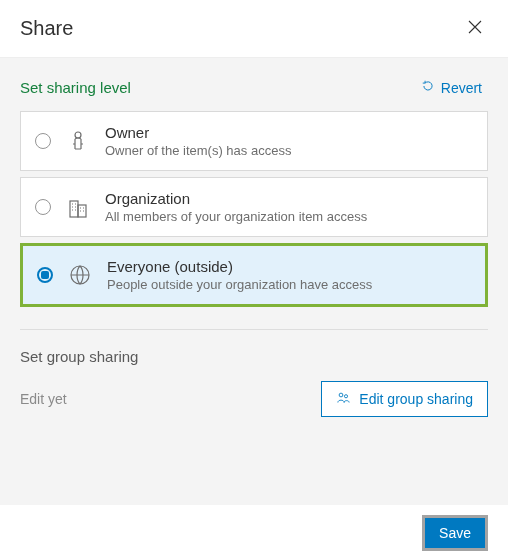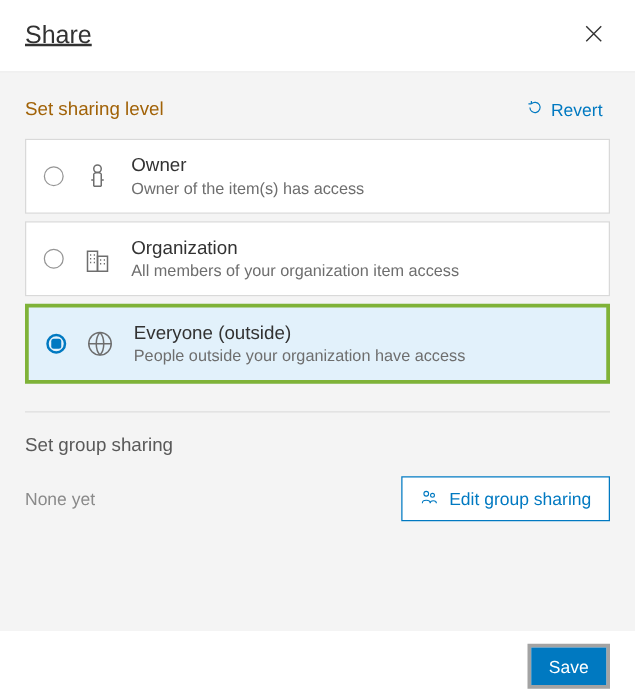"Share" .header h1 { text-decoration: underline -> none }
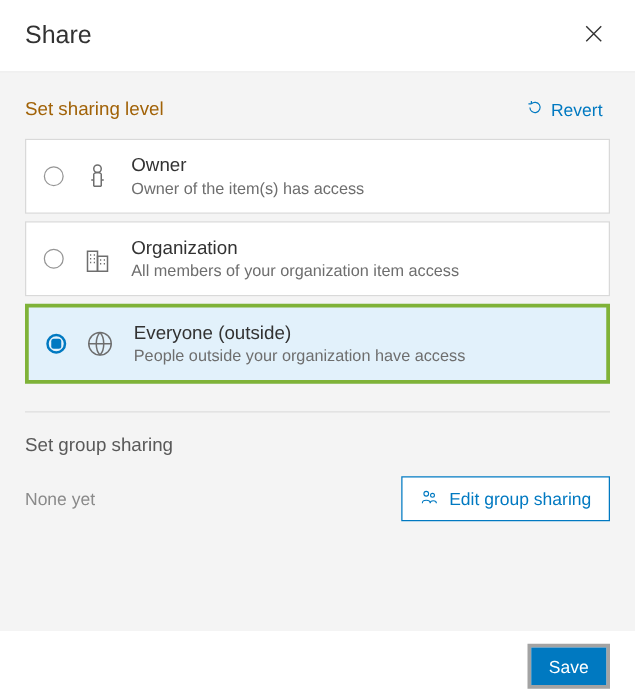"Set sharing level" .section-head .title { color: #a16207 -> #15803d }
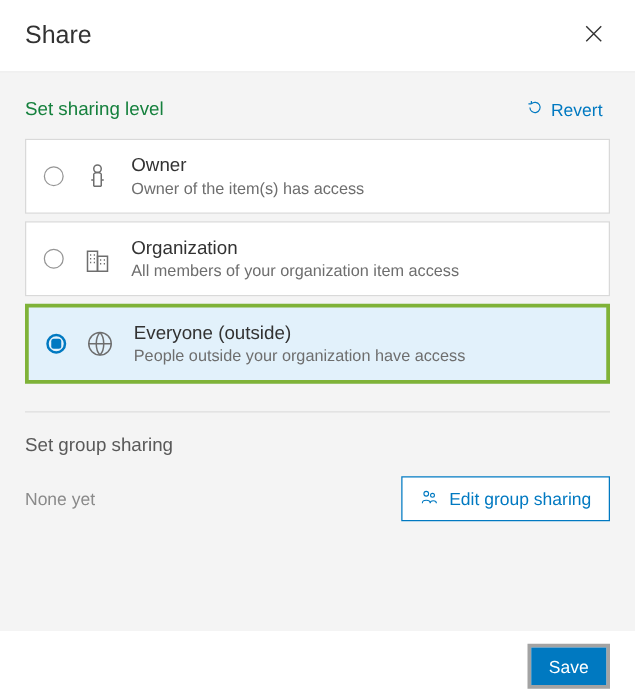"None yet" span.none-yet { text: None -> Edit }
